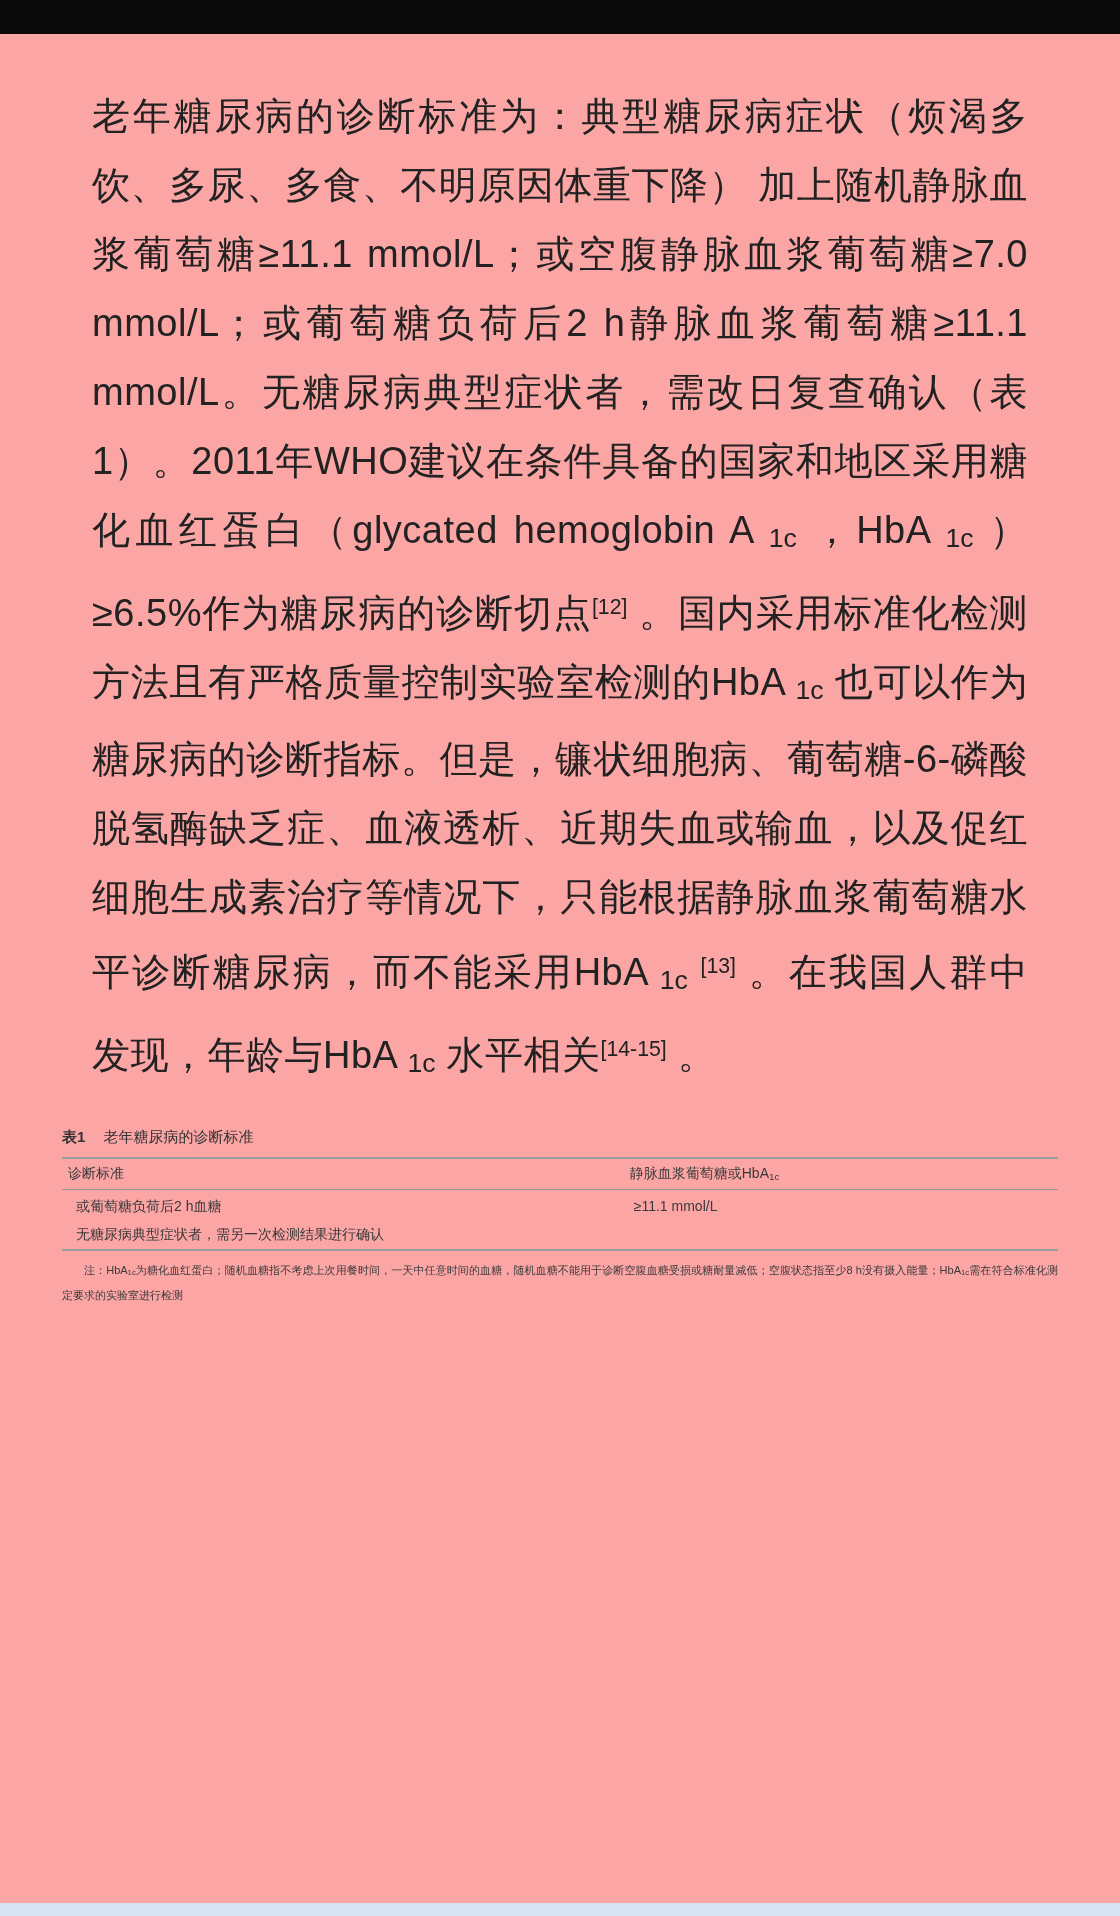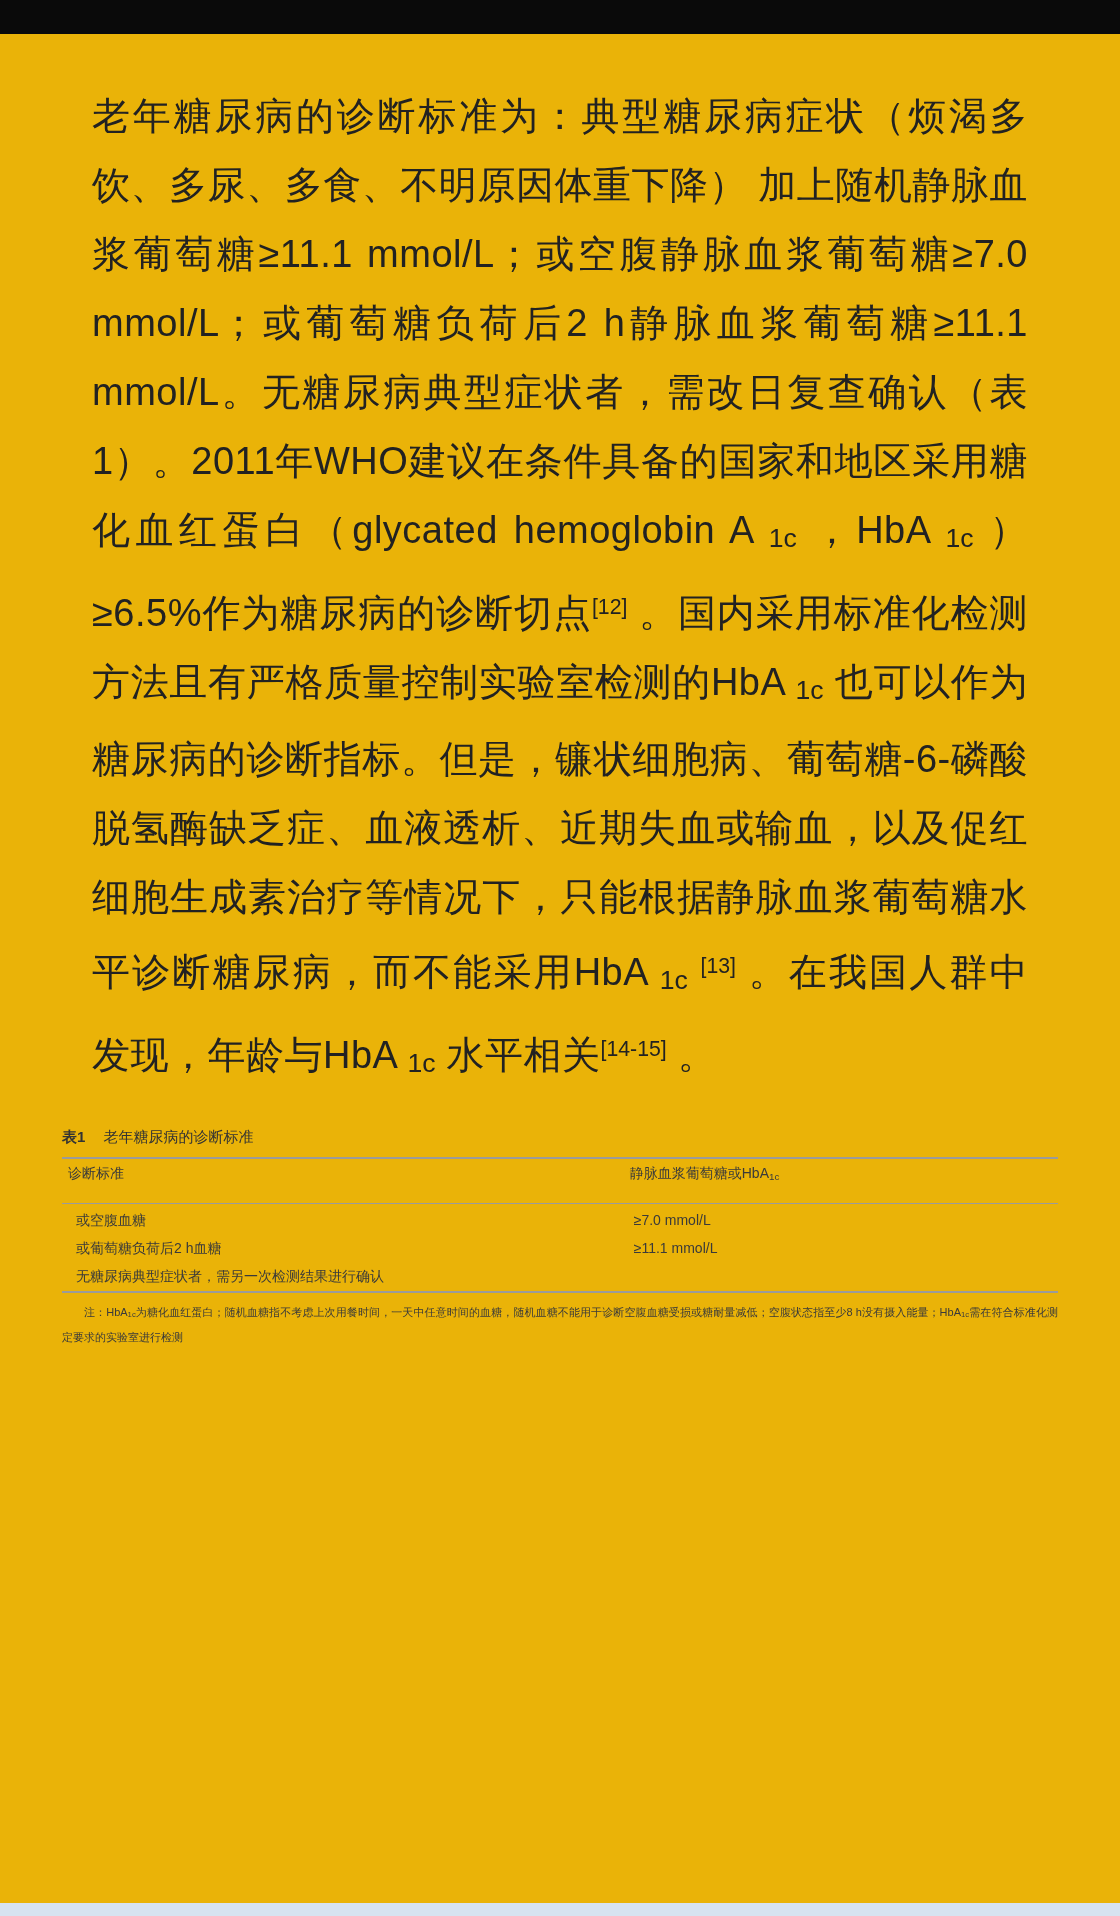"老年糖尿病的诊断标准为：典型糖尿病症状（烦渴多饮、多尿、多食、不明原因体重下降）" .page { background: #eab308 -> #fca5a5 }
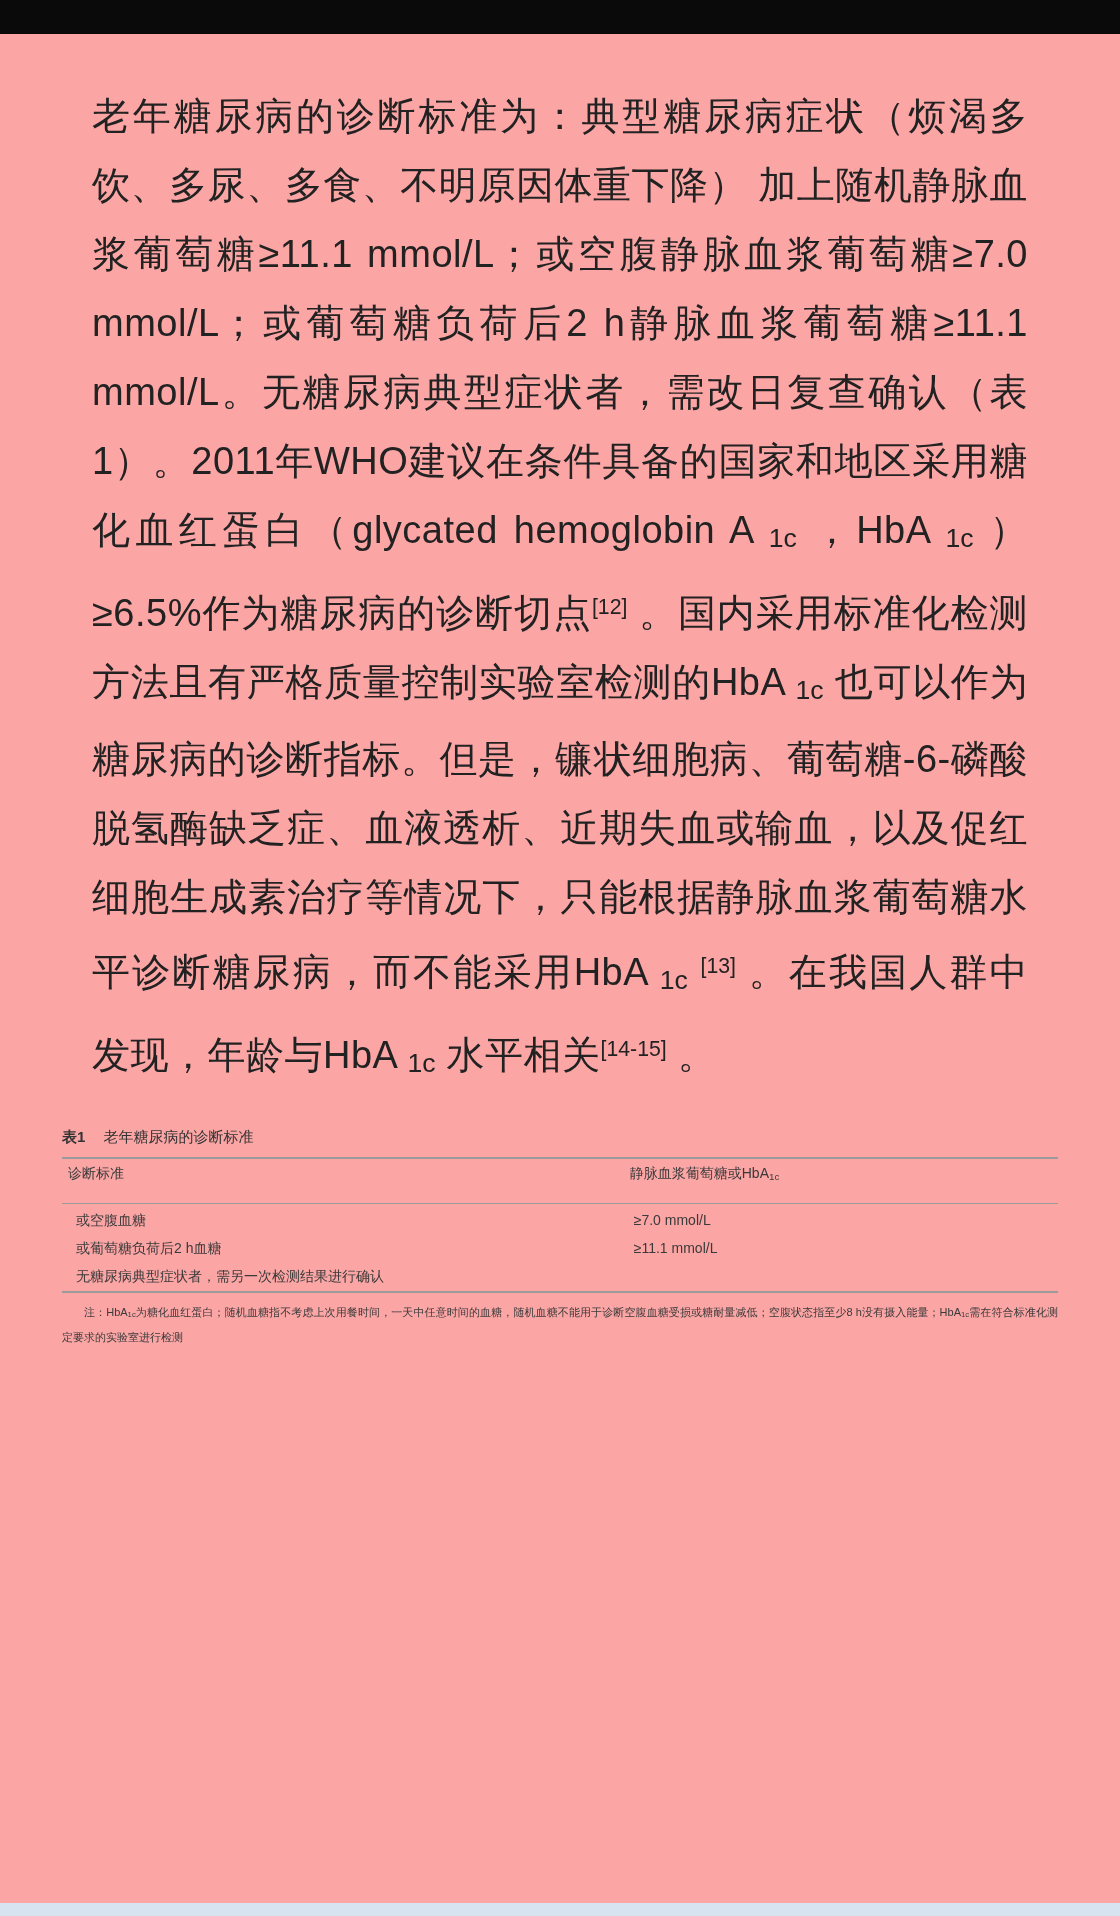"诊断标准" .dtable th { padding: 6px 0 20px 6px -> 6px 0 6px 6px }
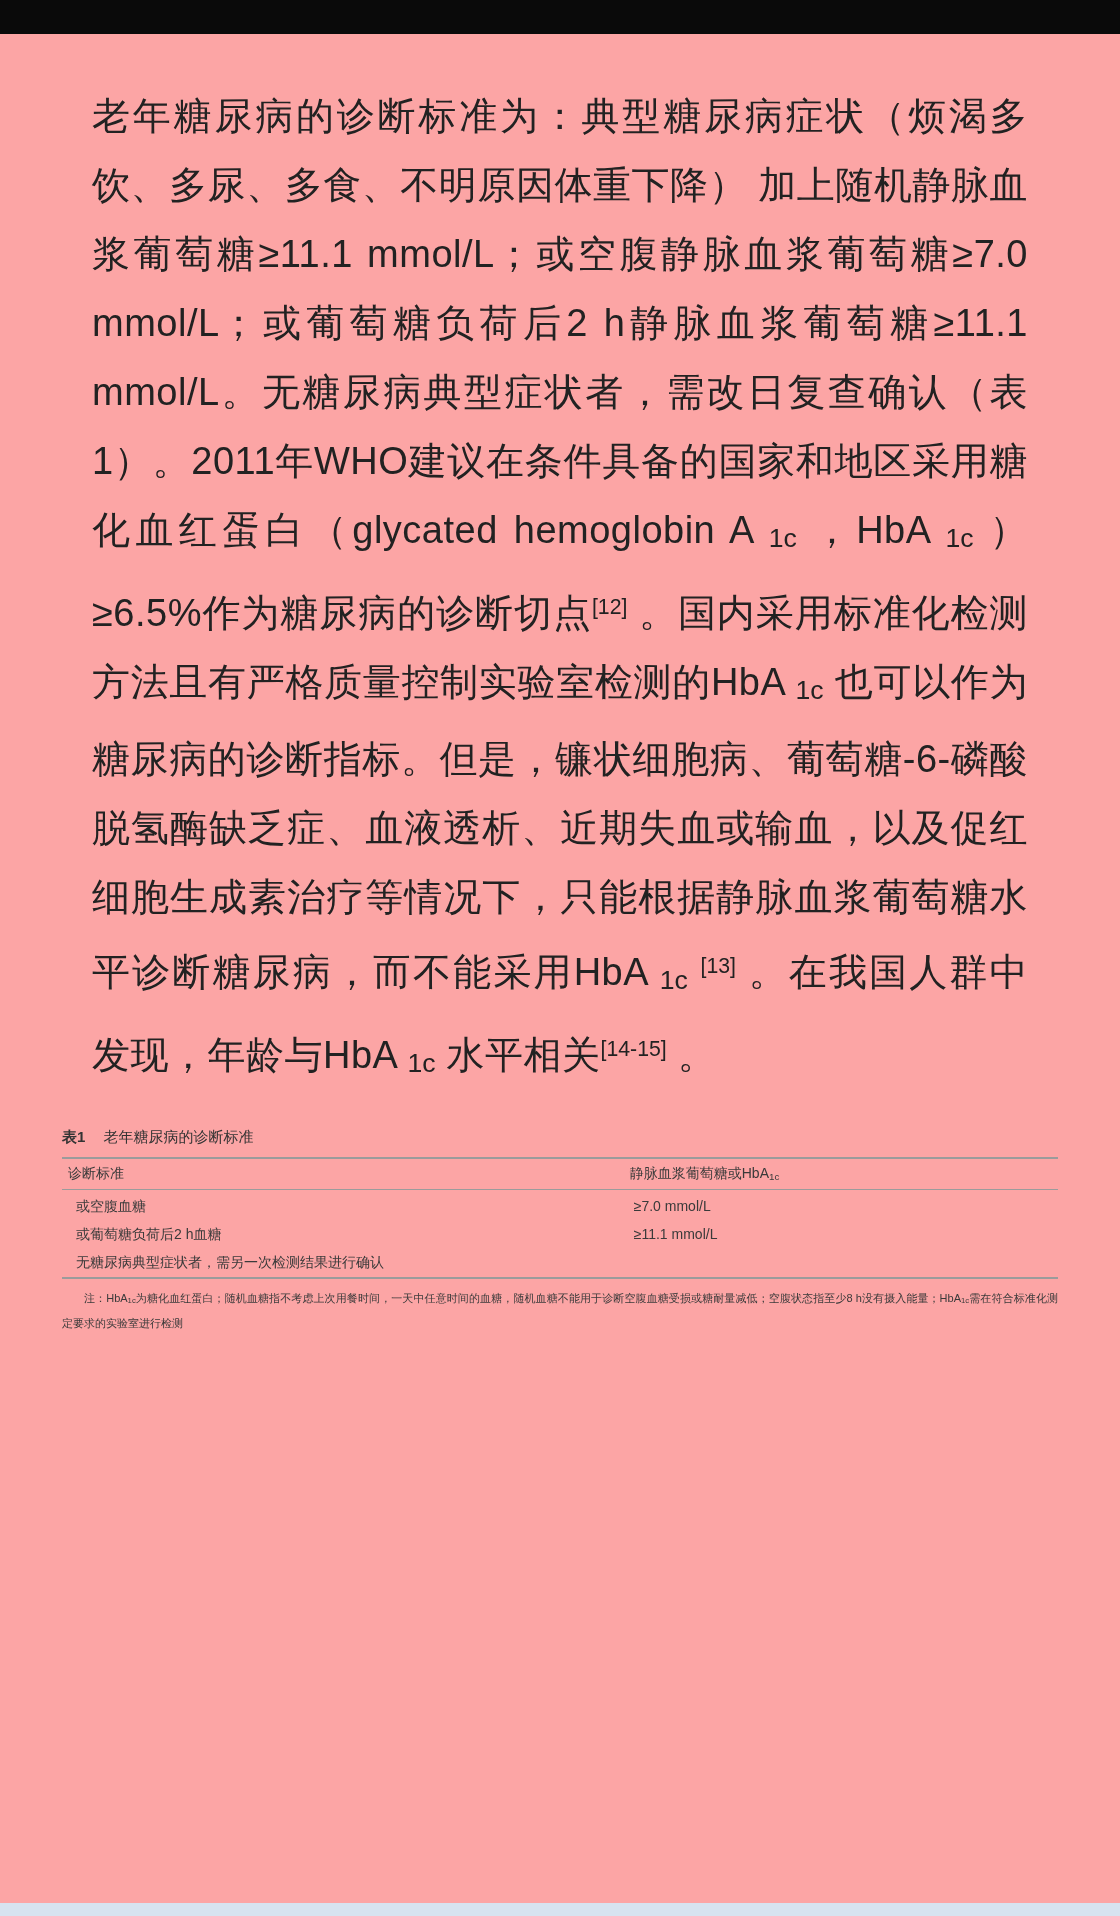"或空腹血糖" tr { html: <tr> <td><span>或空腹血糖</span></td> <td>≥7.0 mmol/L</td> </tr> -> none }
